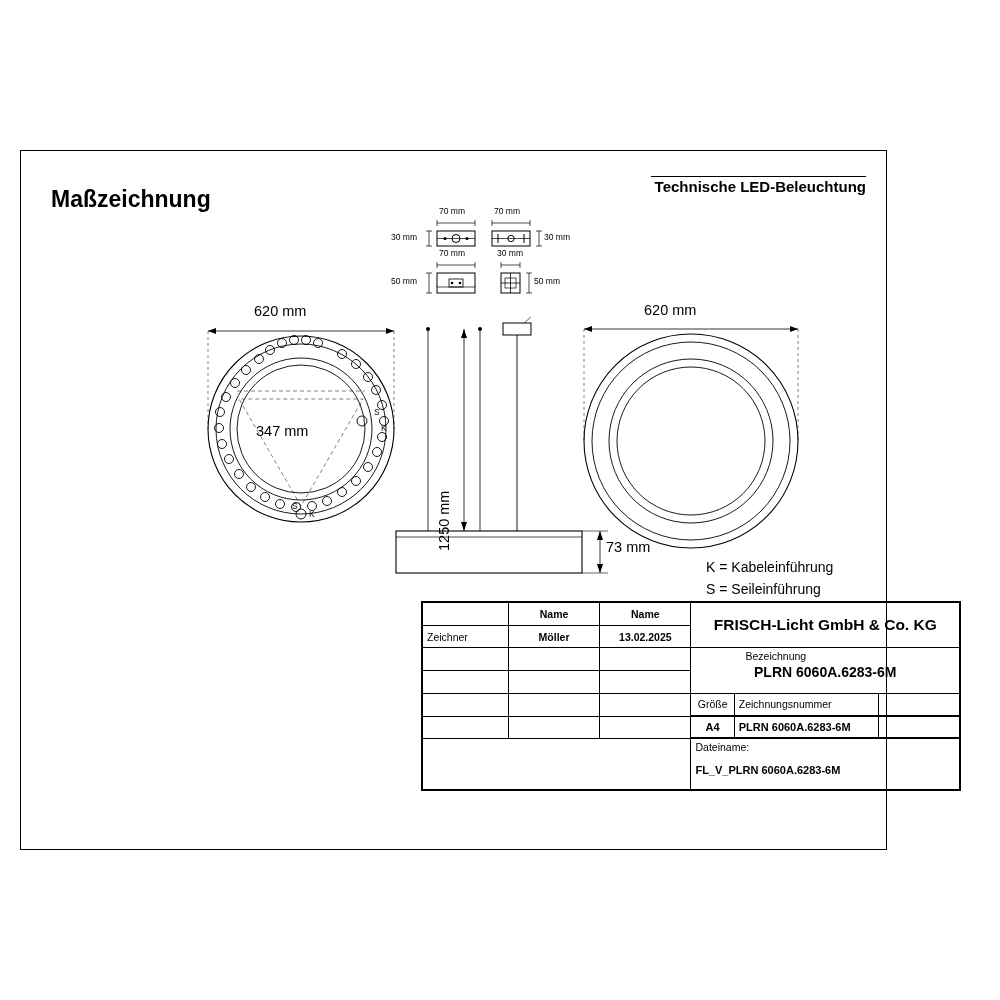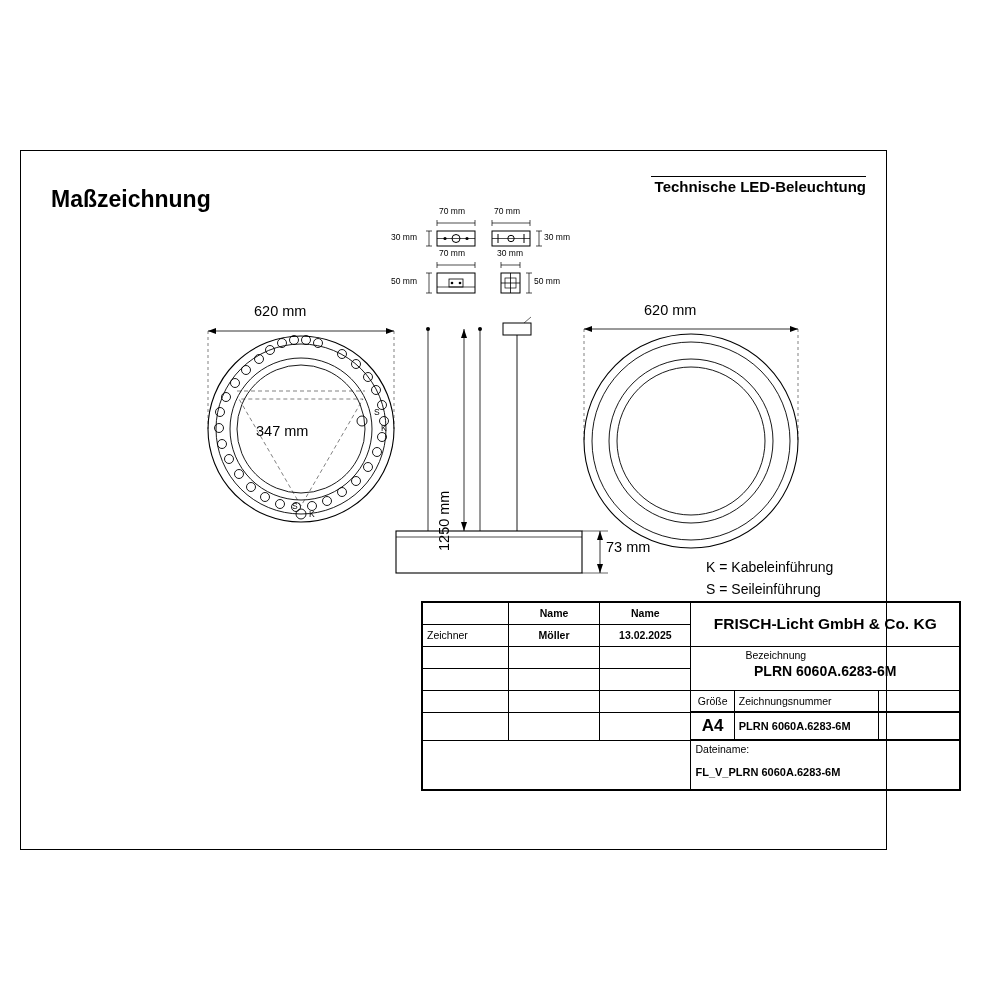"A4" td.c { font-size: 17px -> 11px }
